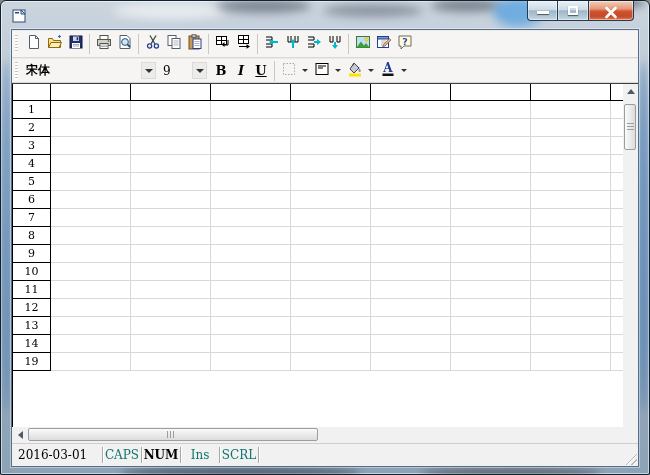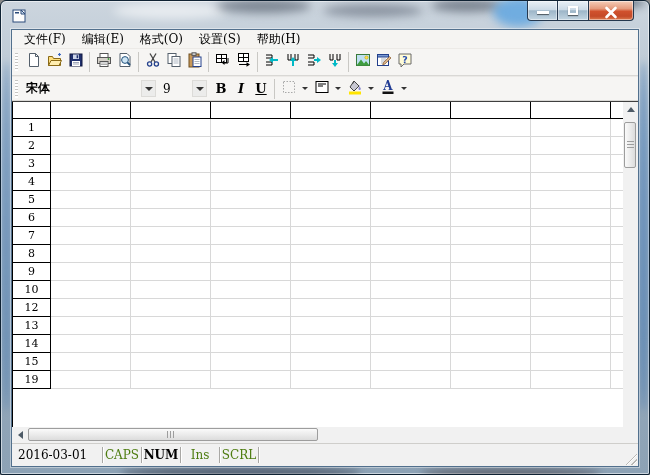"文件(F)" div.menu-bar { html: <div> <span>文件(F)</span> <span>编辑(E)</span> <span>格式(O)</span> <span>设置(S)</span> <span>帮助(H)</span> </div> -> none }
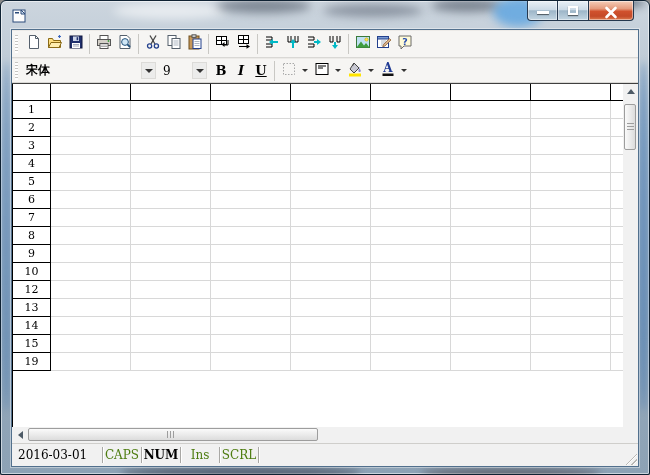"11" div.grid-row { html: none -> <div> <span>11</span> <span></span> <span></span> <span></span> <span></span> <span></span> <span></span> <span></span> <span></span> </div> }
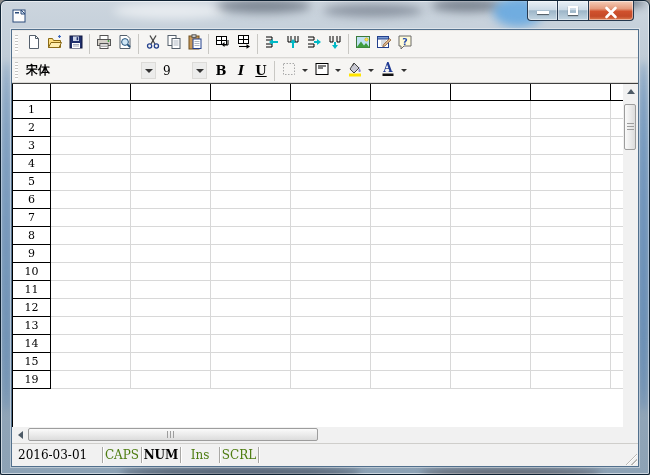"15" div.grid-row { html: <div> <span>15</span> <span></span> <span></span> <span></span> <span></span> <span></span> <span></span> <span></span> <span></span> </div> -> none }
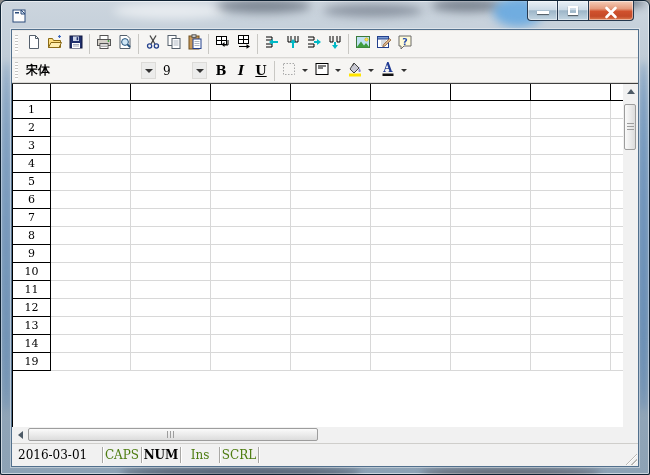"CAPS" .indicator { color: #4d7c0f -> #0f766e }
